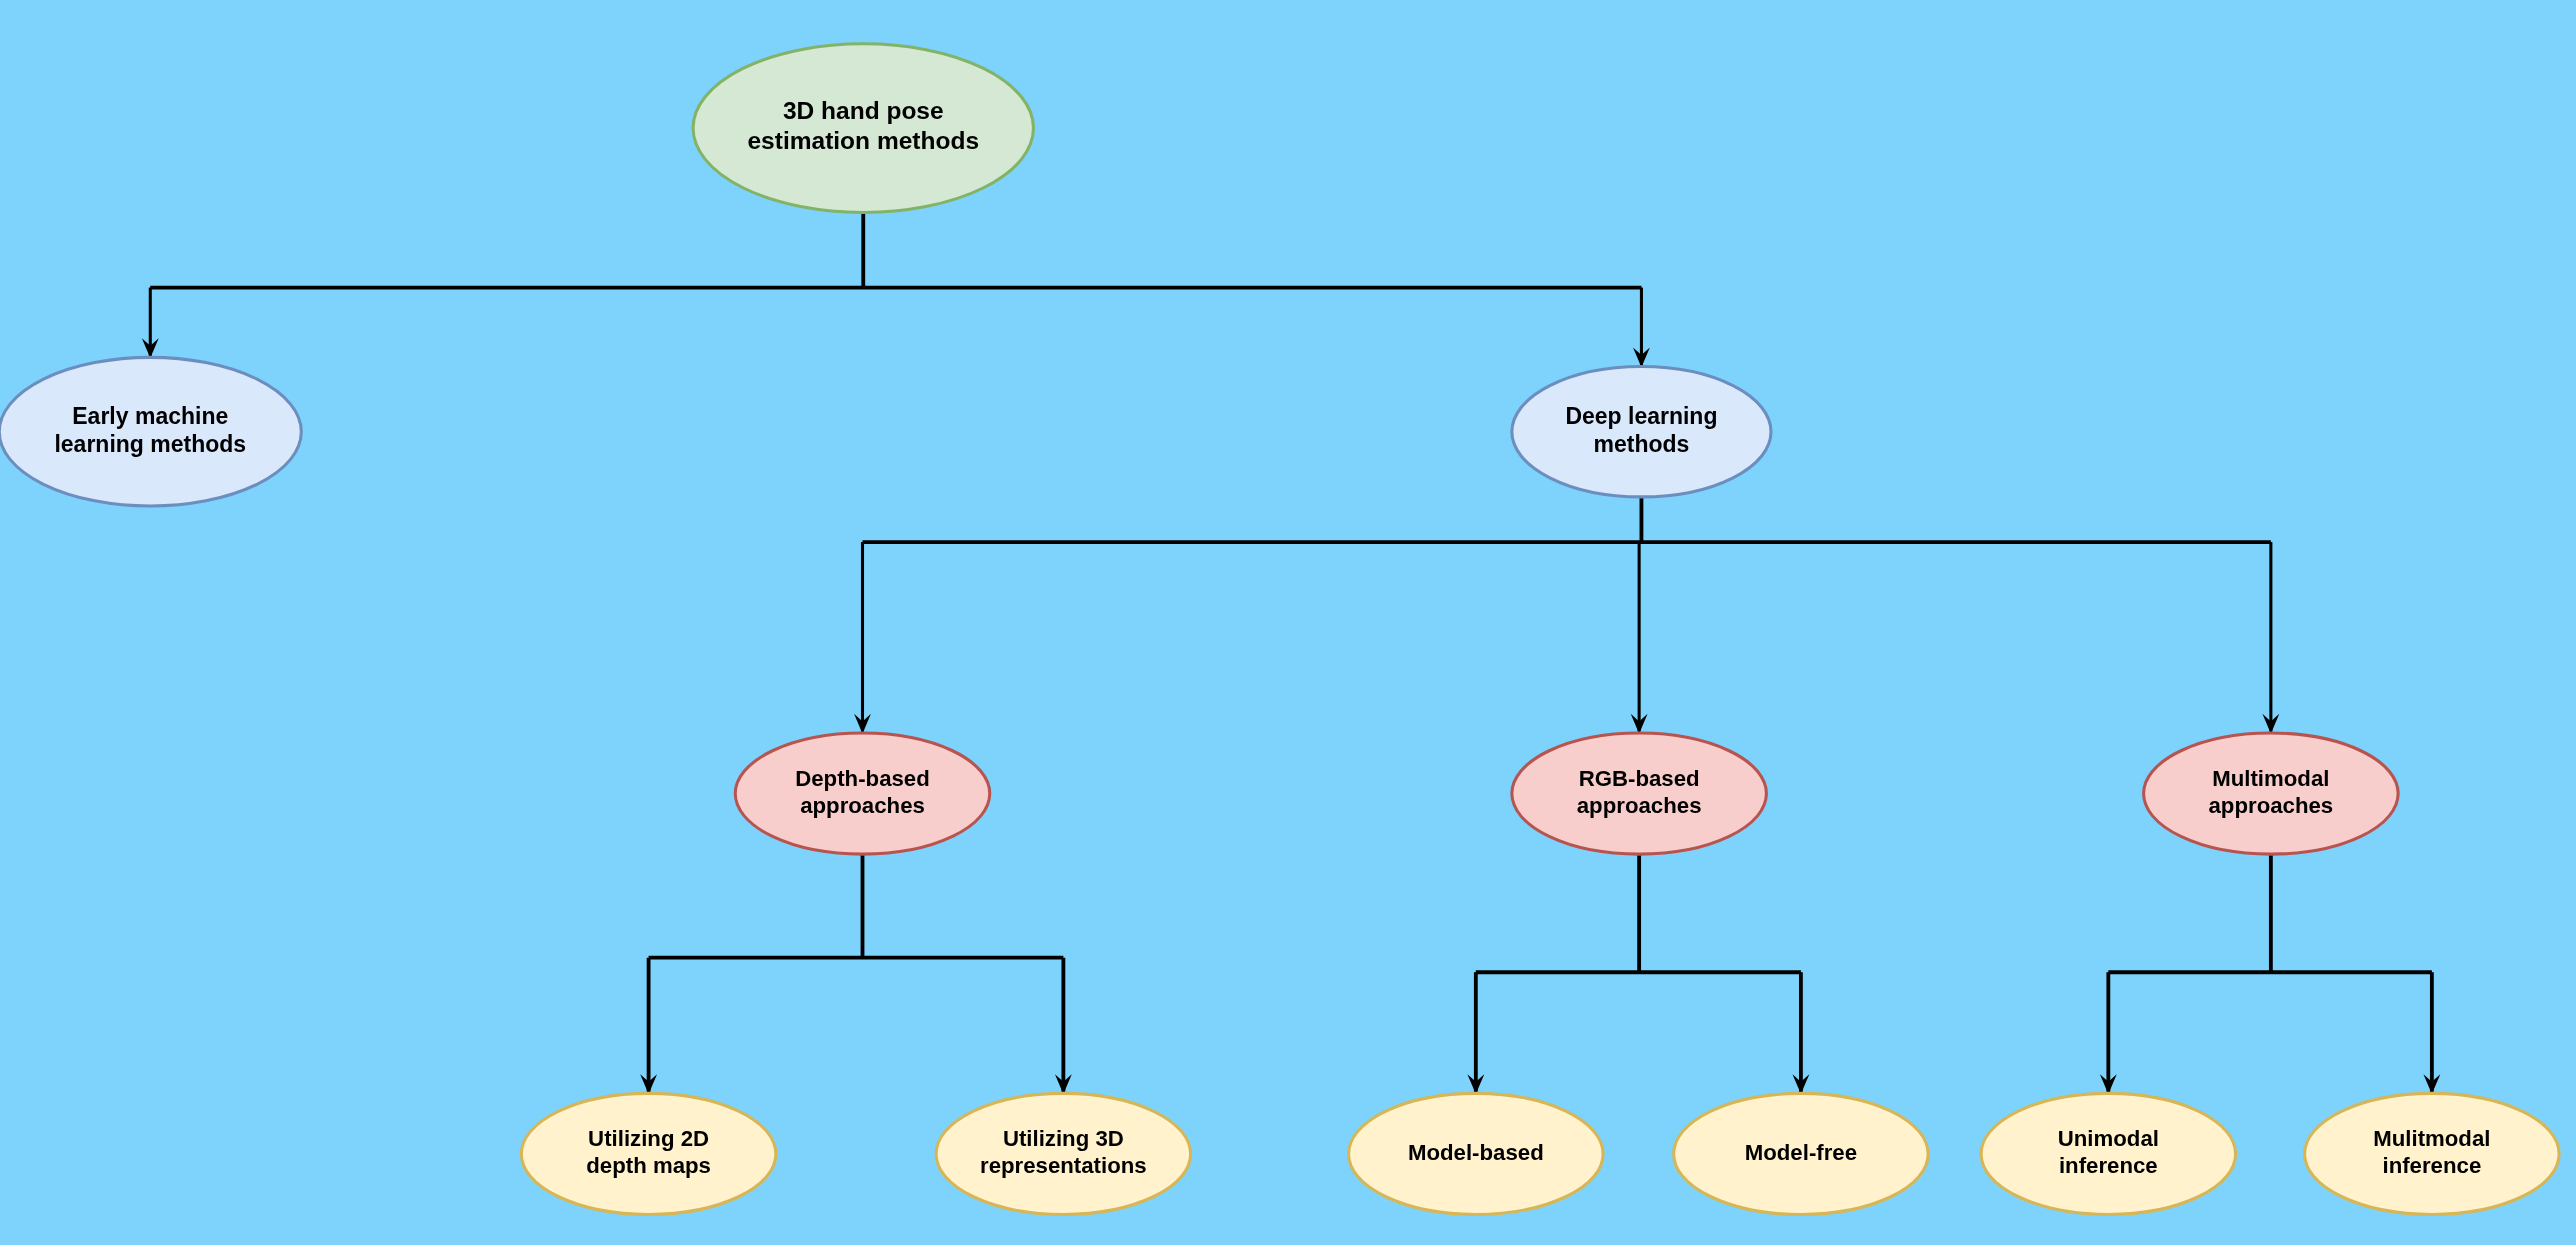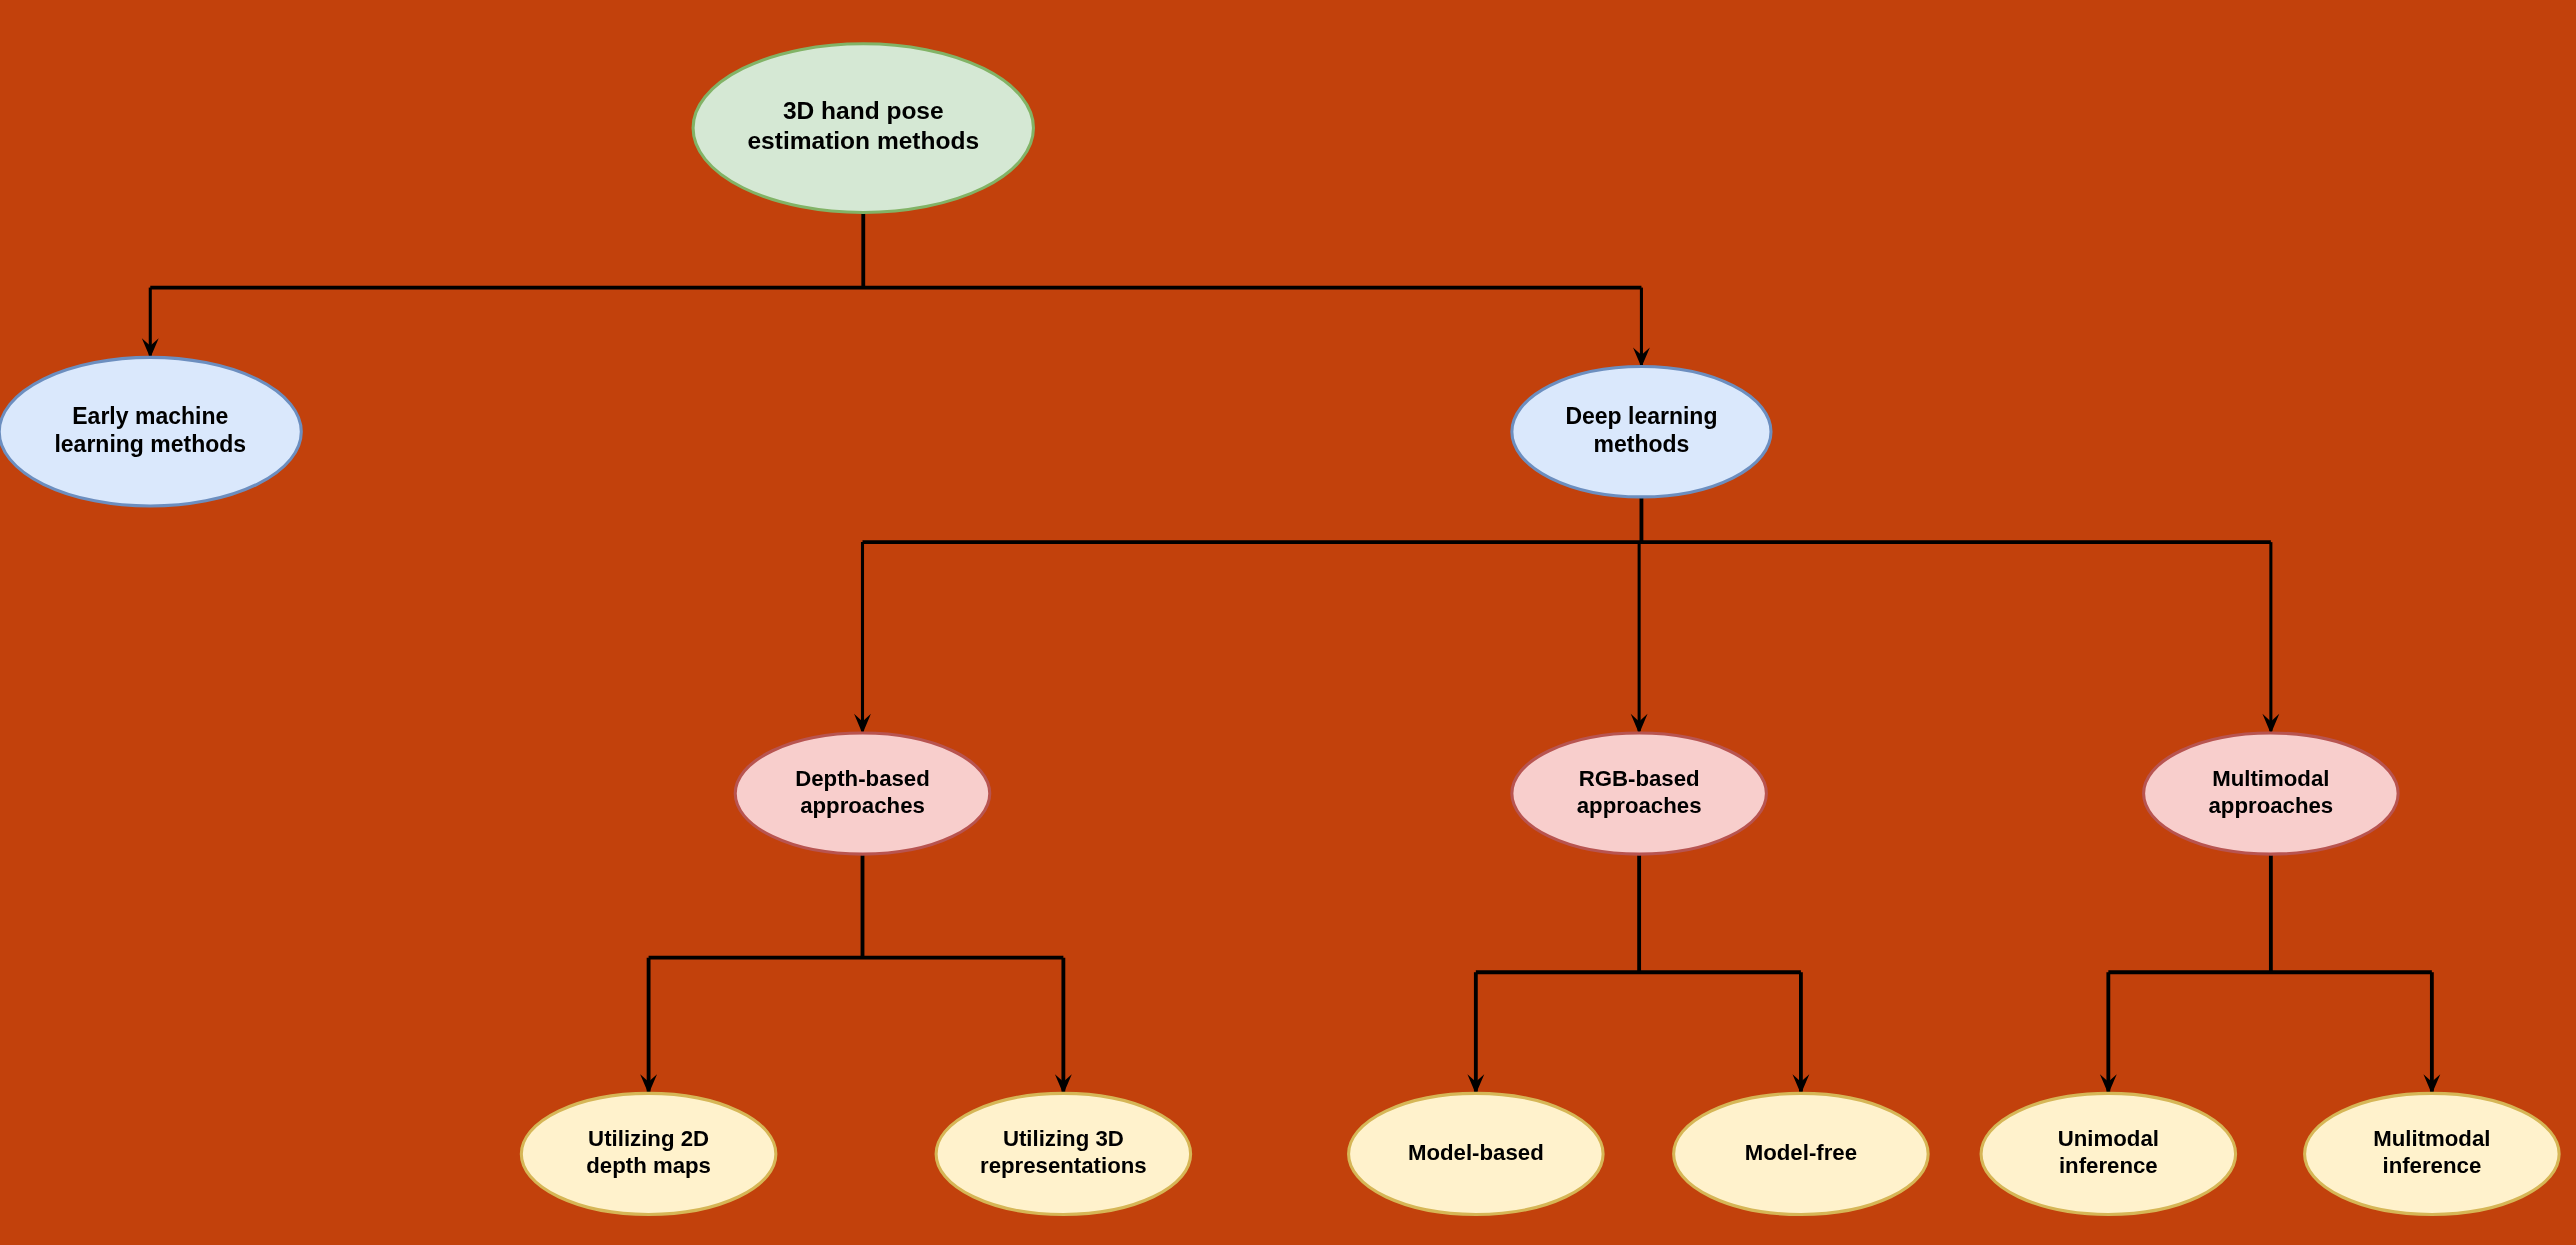"3D hand pose estimation methods" #diagram-root { background: #c2410c -> #7dd3fc }
